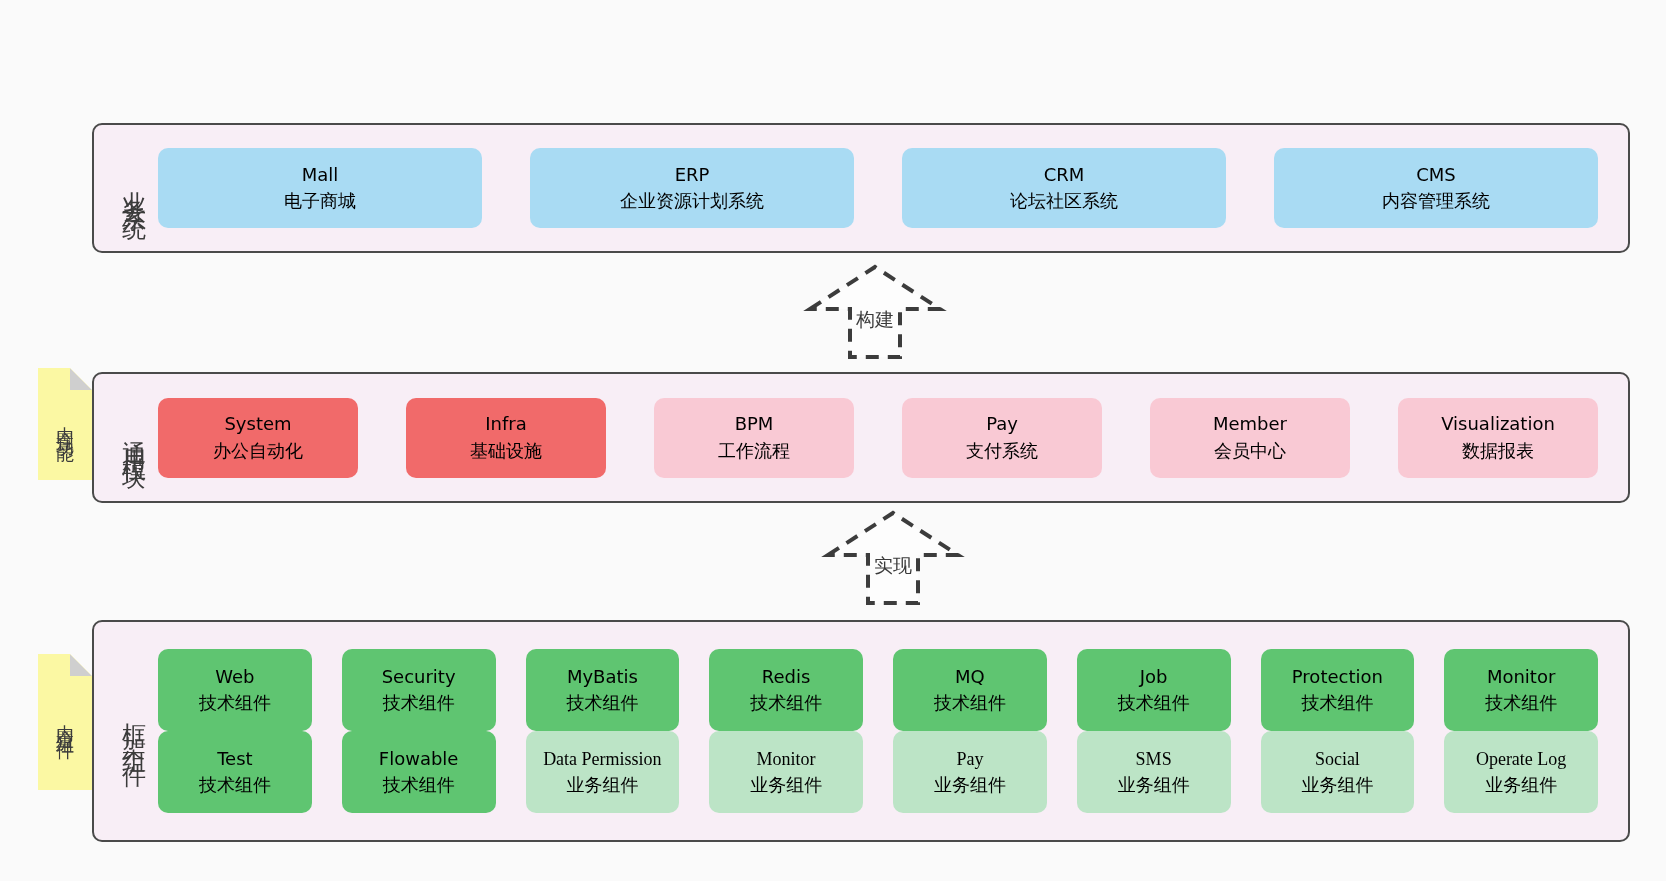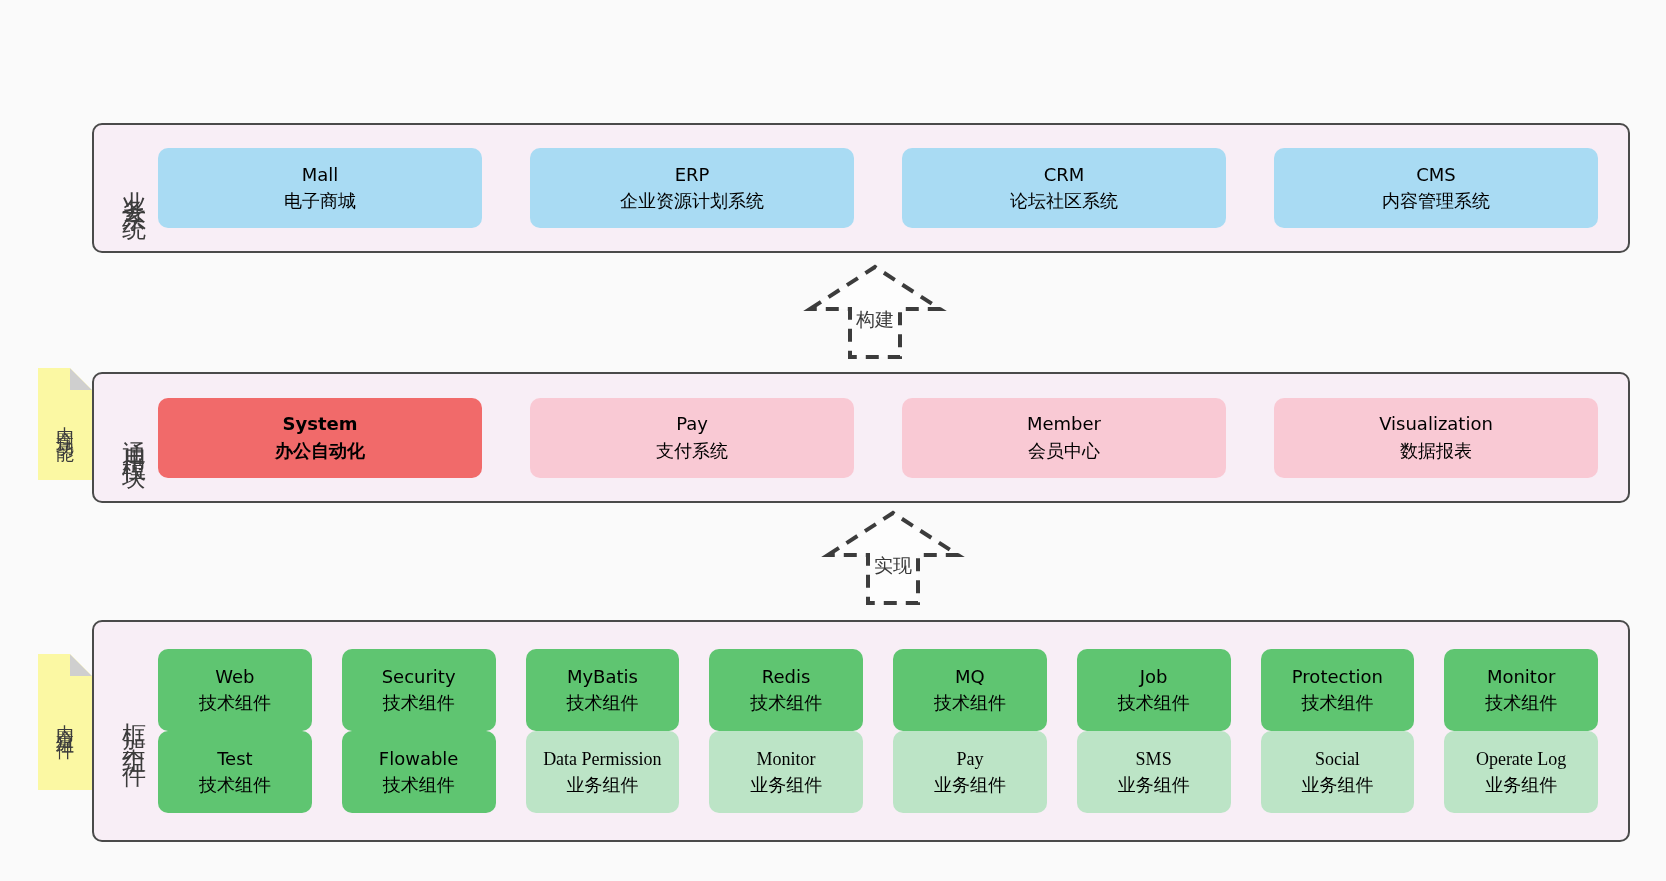"System" .red { font-weight: bold -> none }
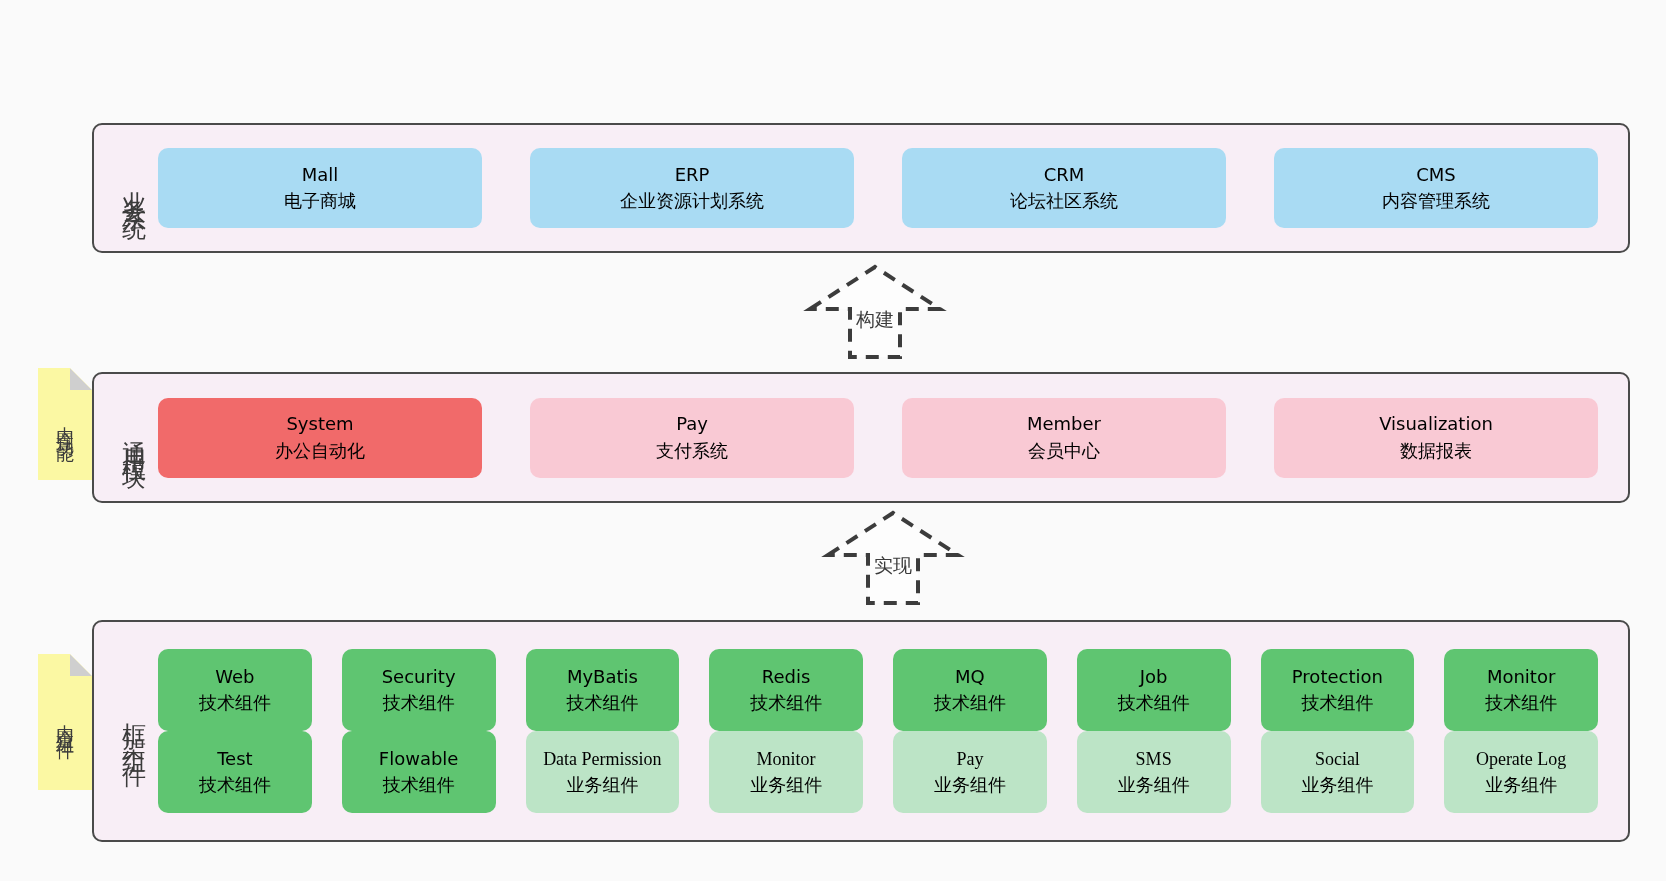"Infra" div.box { html: none -> <div> <span>Infra</span> <span>基础设施</span> </div> }
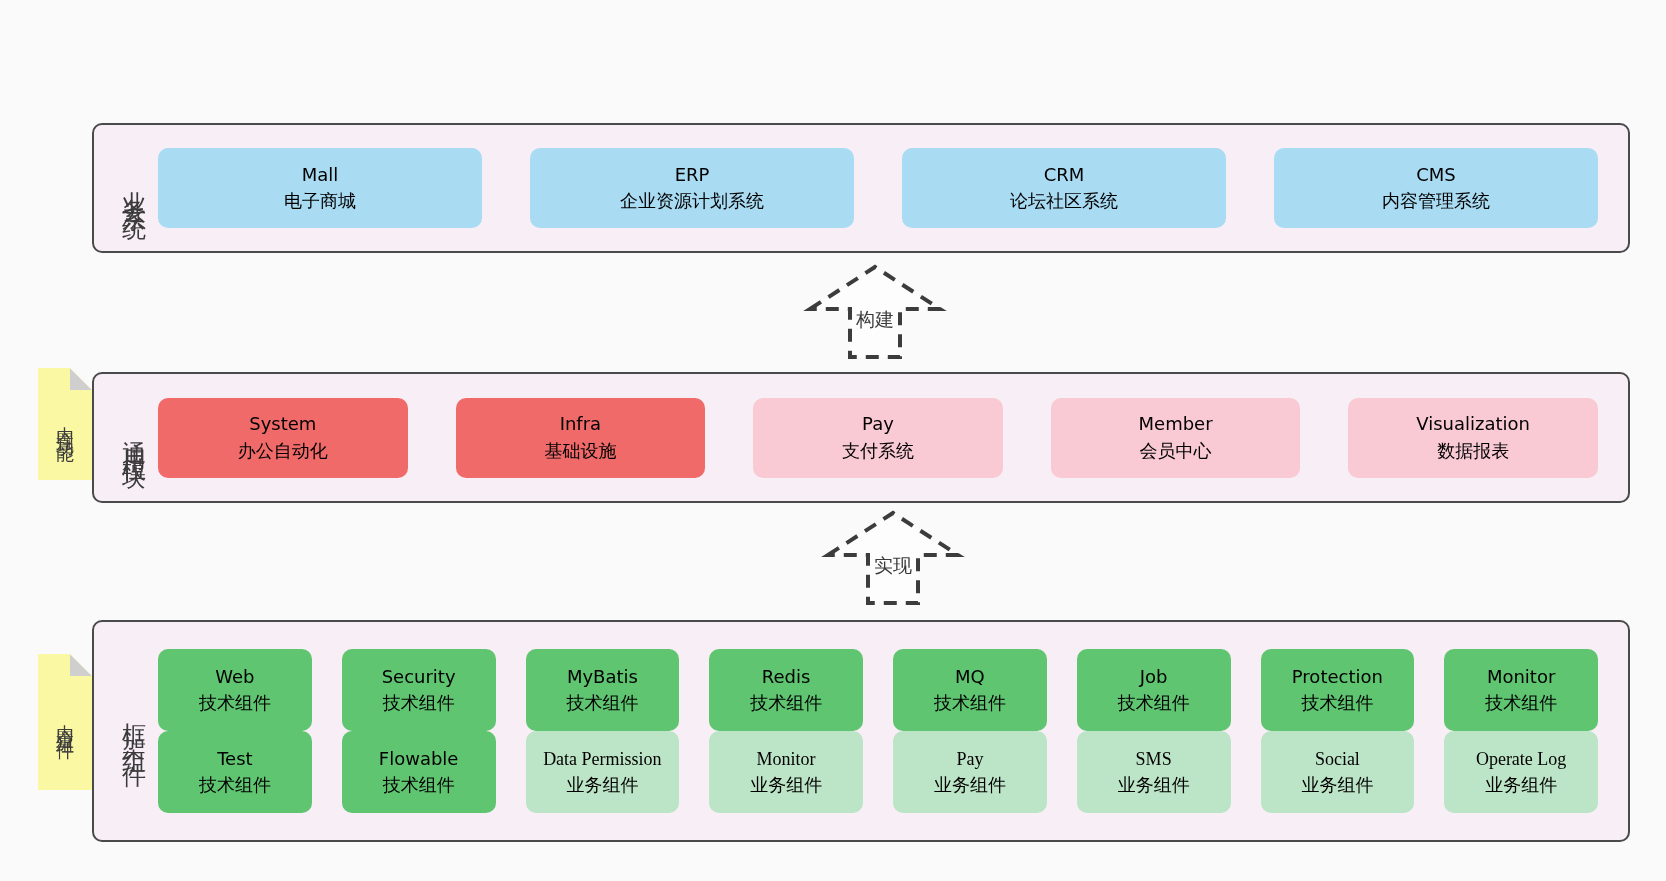"BPM" div.box { html: none -> <div> <span>BPM</span> <span>工作流程</span> </div> }
